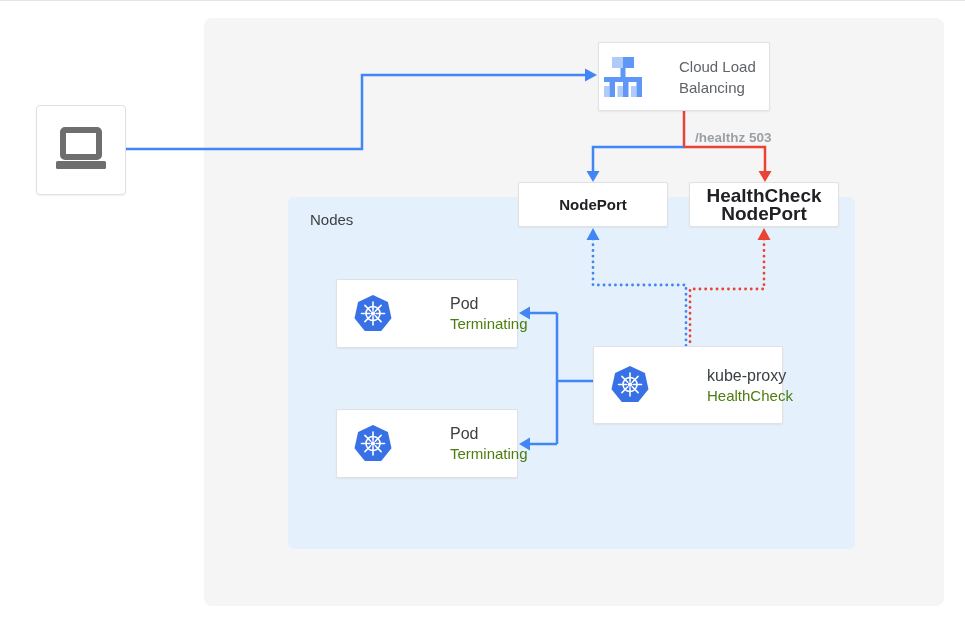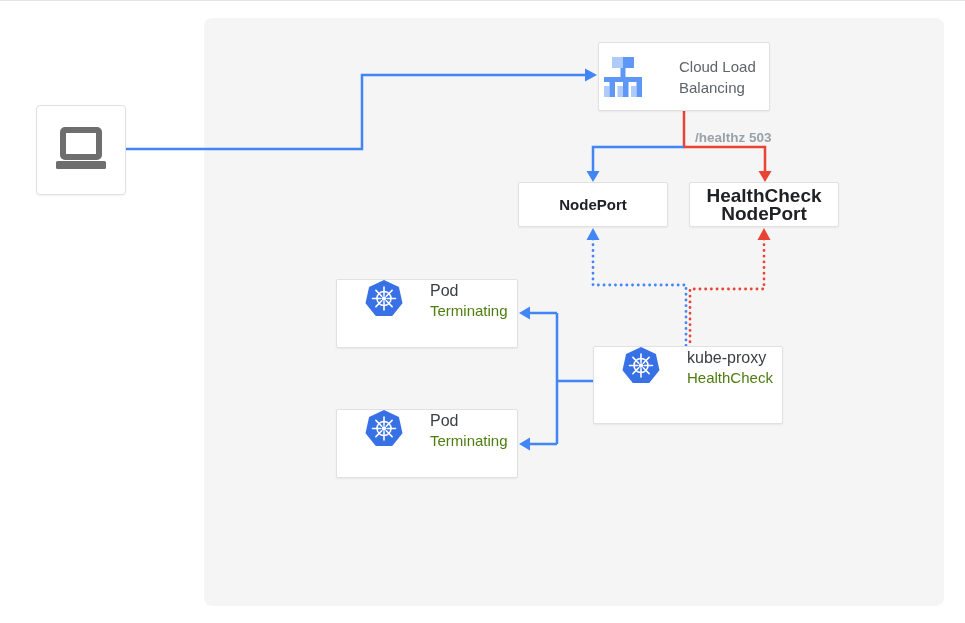"Nodes" div.nodes-box { html: none -> <div> <div>Nodes</div> </div> }
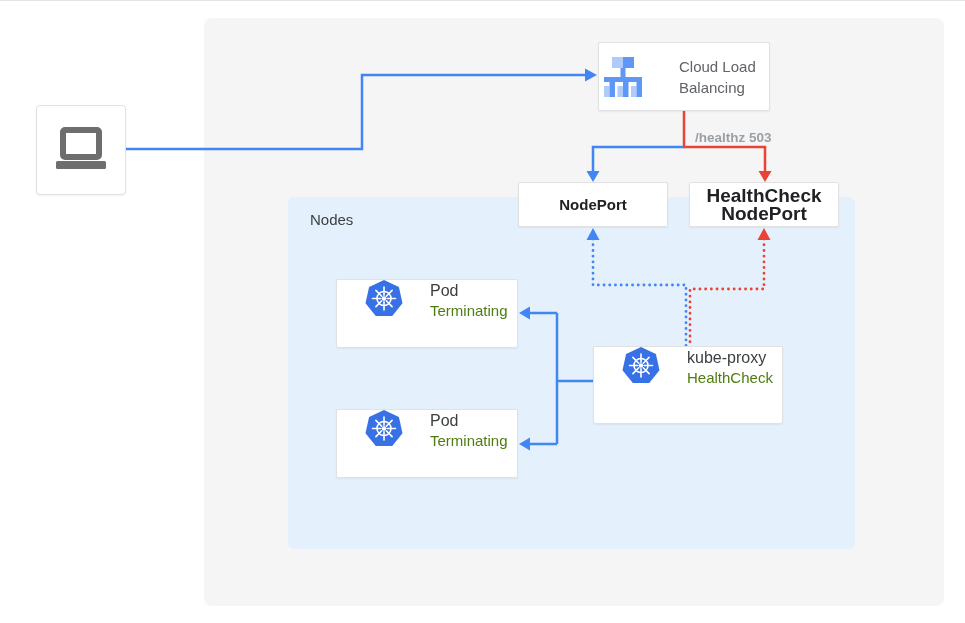"Pod" .entity-card { align-items: flex-start -> center; gap: none -> 31px; padding-left: 28px -> 17px }
